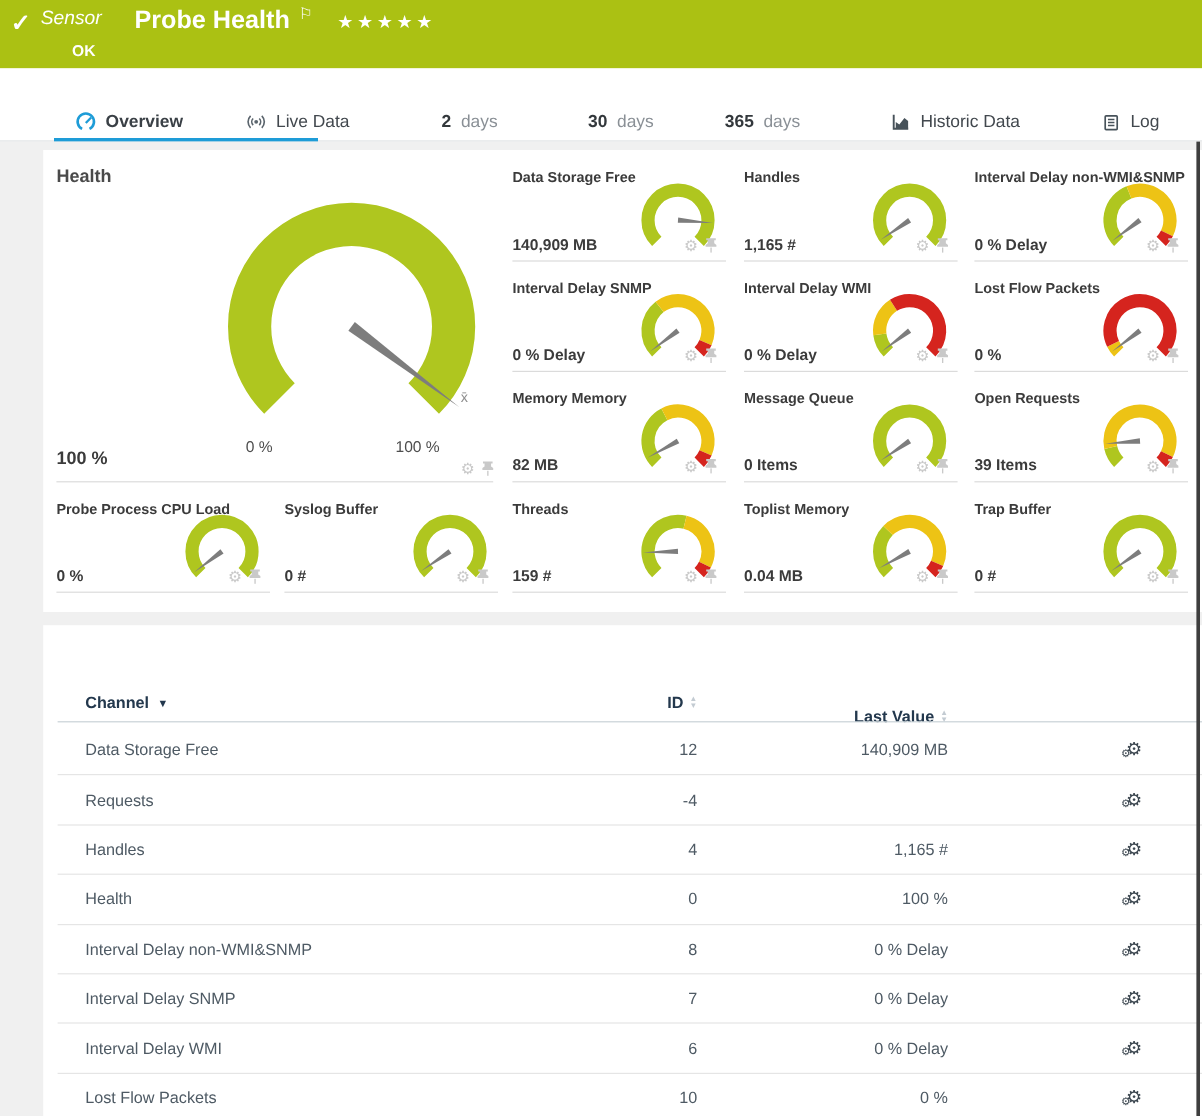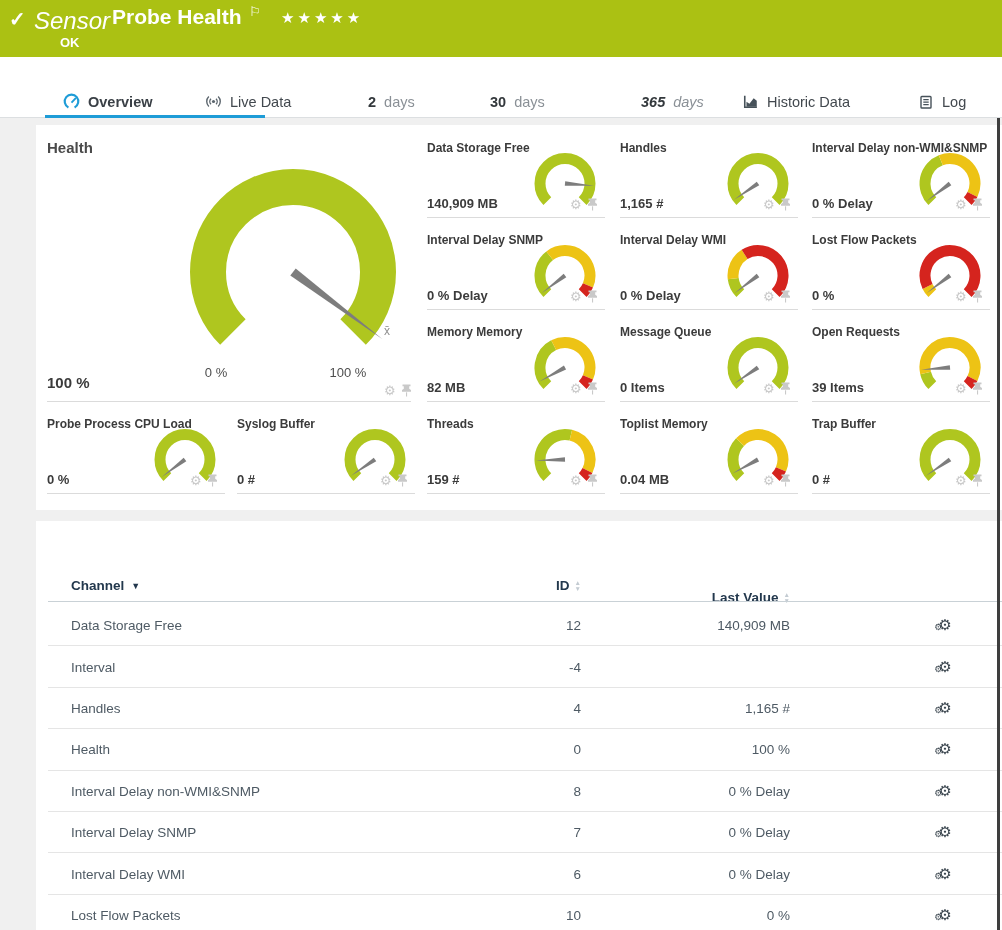"Sensor" .hdr-kind { font-size: 24px -> 16px }
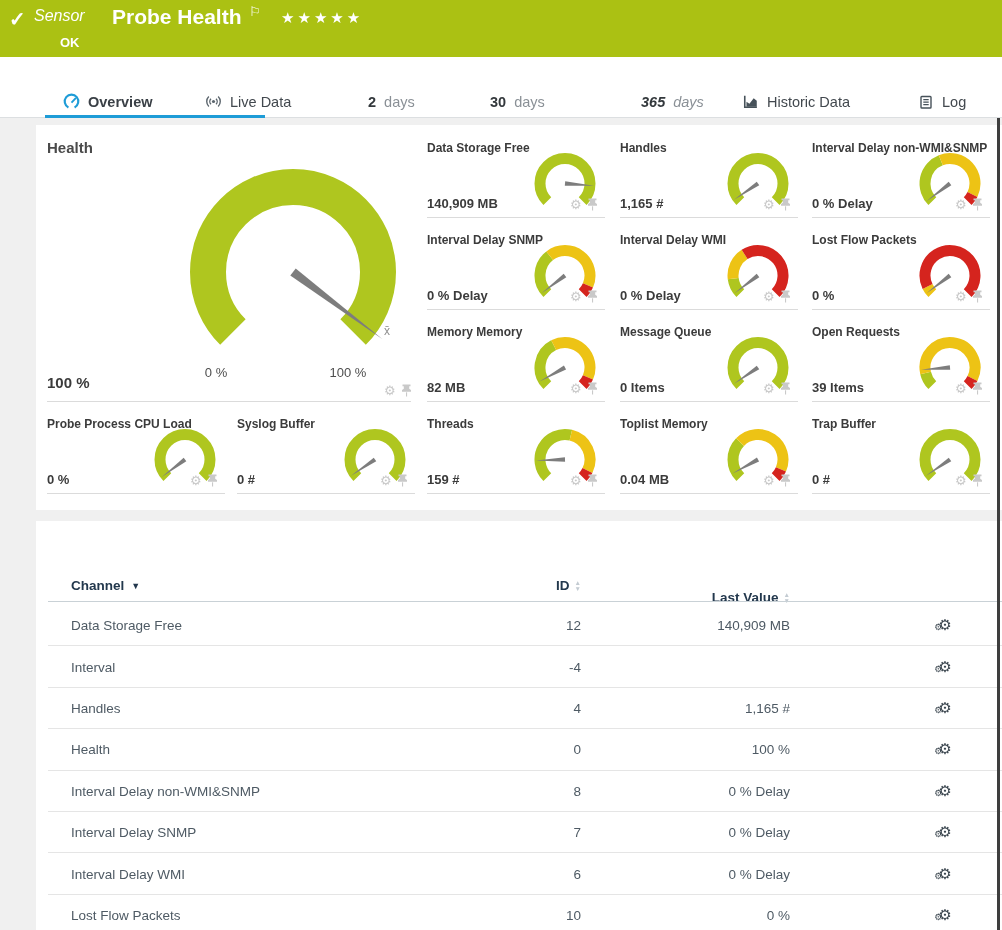"365" .tab-365days { font-style: italic -> none; left: 641px -> 604px }
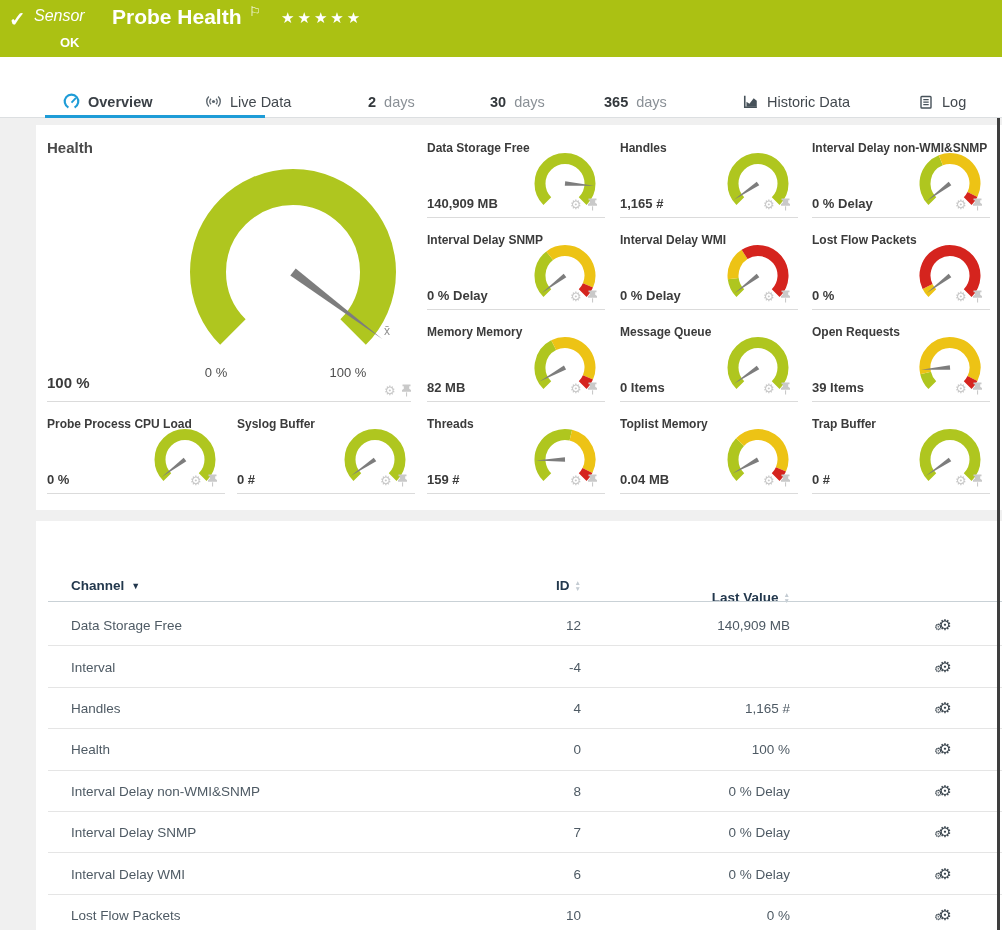"Interval" span.td-channel { text: Interval -> Requests }
